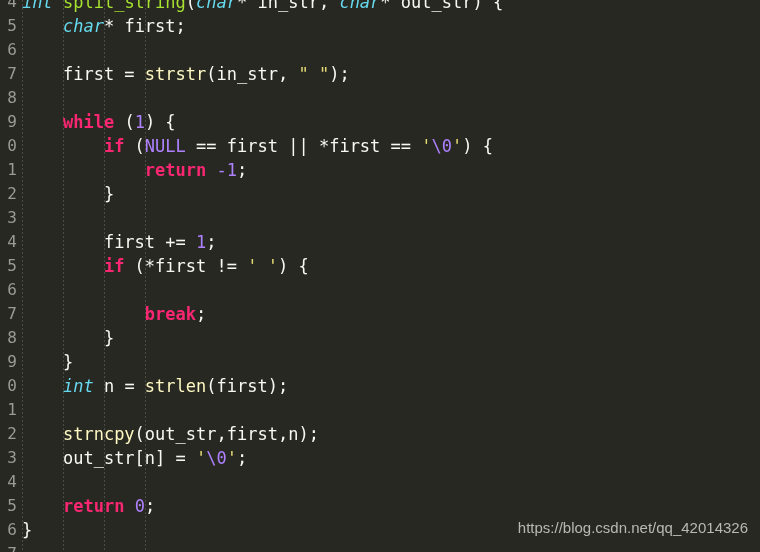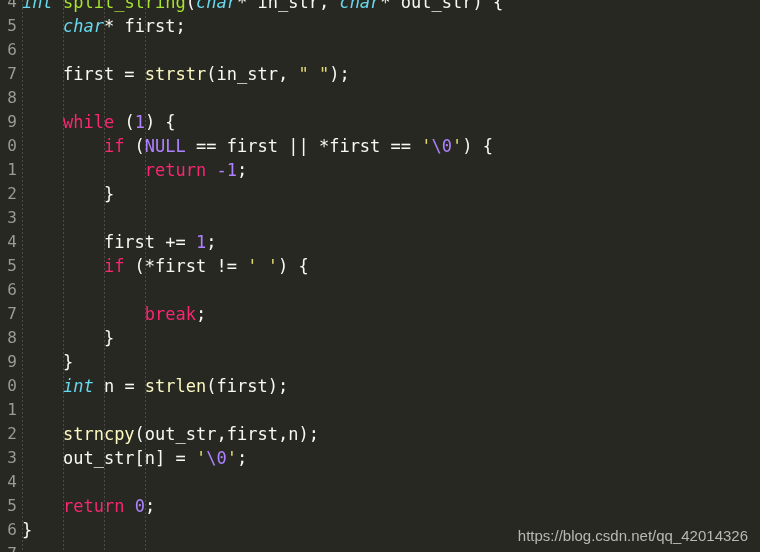"while" .t-kw { font-weight: none -> bold }
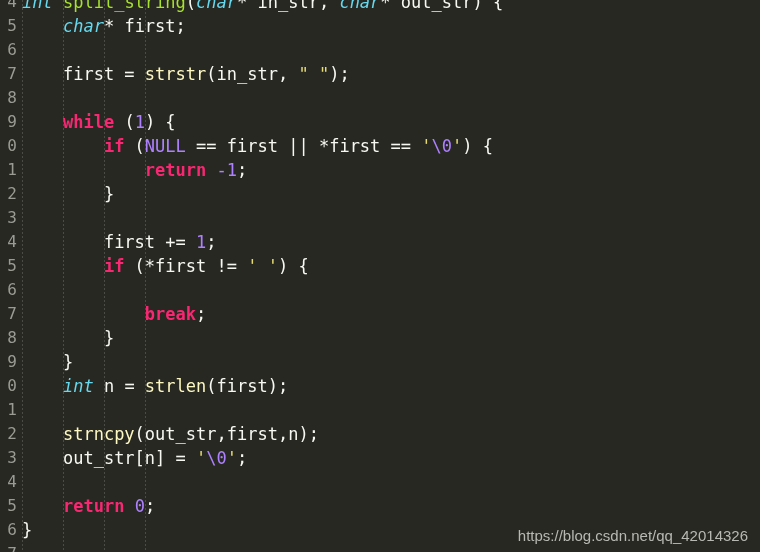"https://blog.csdn.net/qq_42014326" .watermark { bottom: 4px -> 12px }
